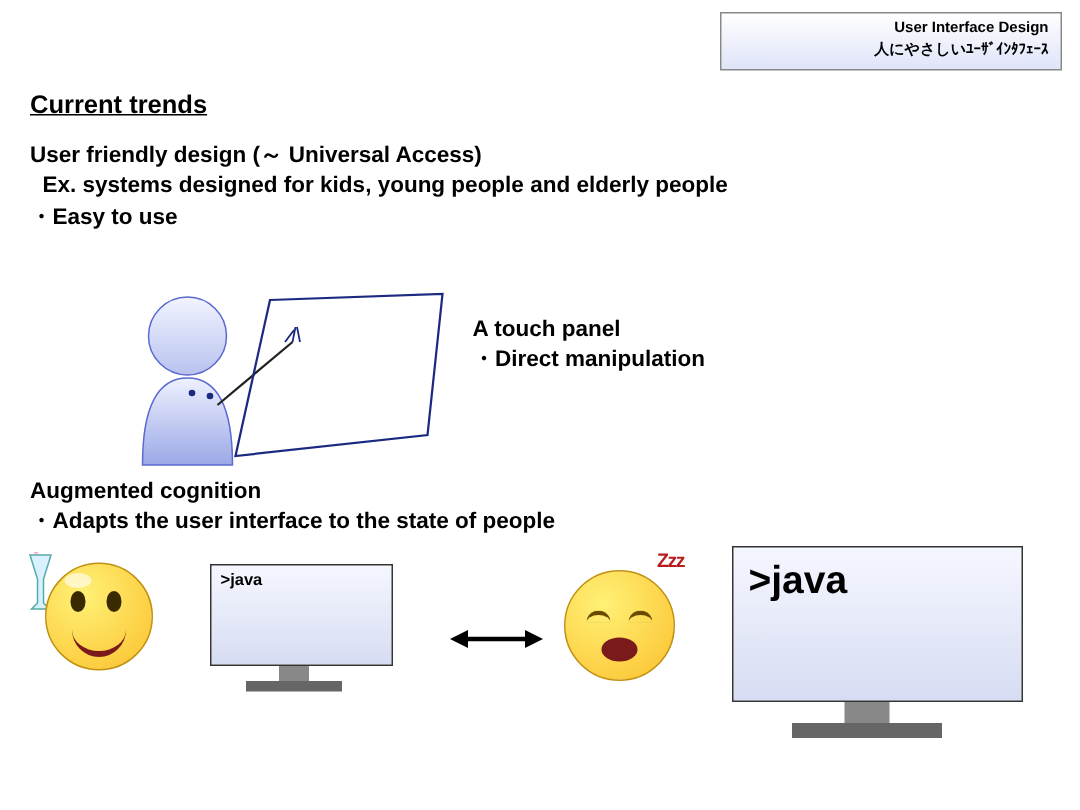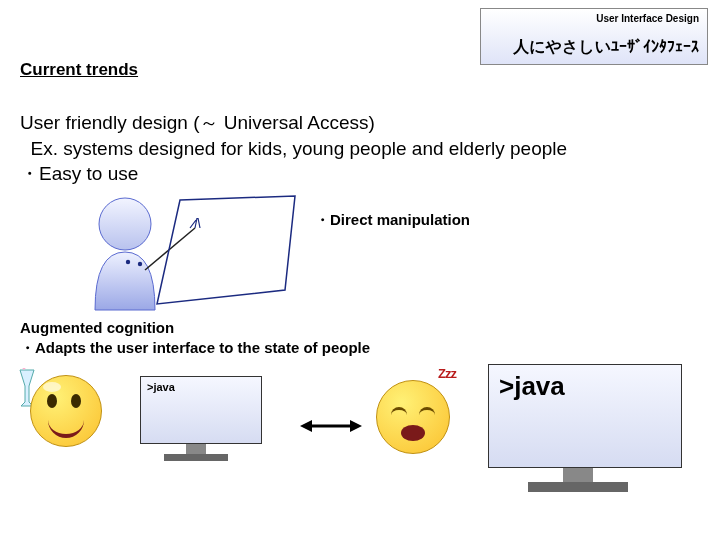"User Interface Design" .header-title { margin-bottom: 13px -> 2px }
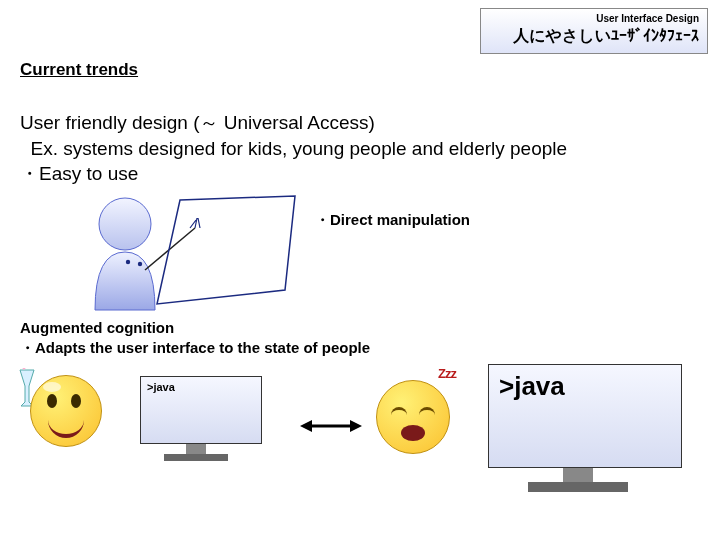"人にやさしいﾕｰｻﾞｲﾝﾀﾌｪｰｽ" .header-sub { font-size: 16px -> 10px }
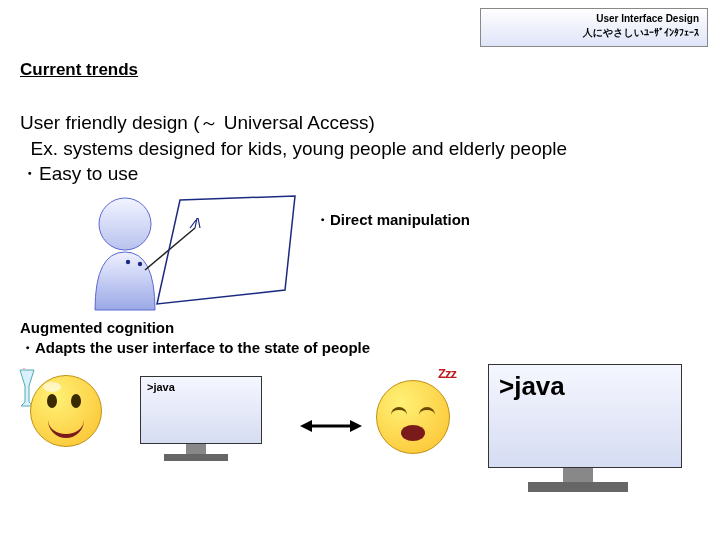"User friendly design (～ Universal" .block1 { font-size: 19px -> 15px; font-weight: normal -> bold; top: 110px -> 94px }
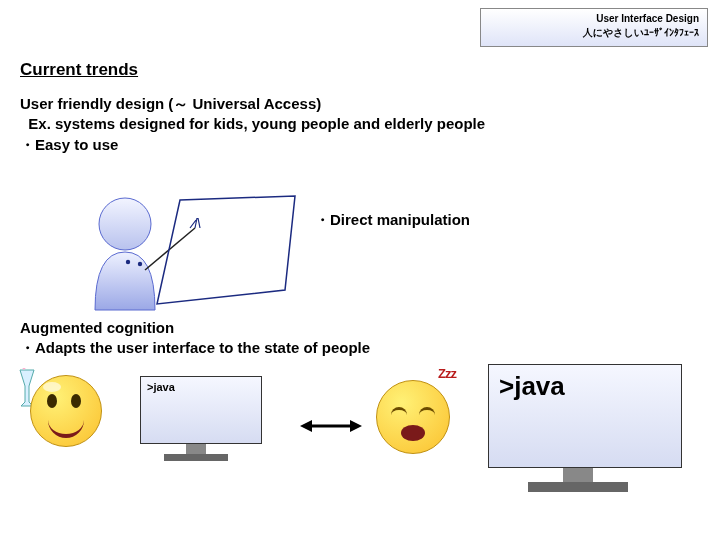"A touch panel" div { html: none -> <div>A touch panel</div> }
